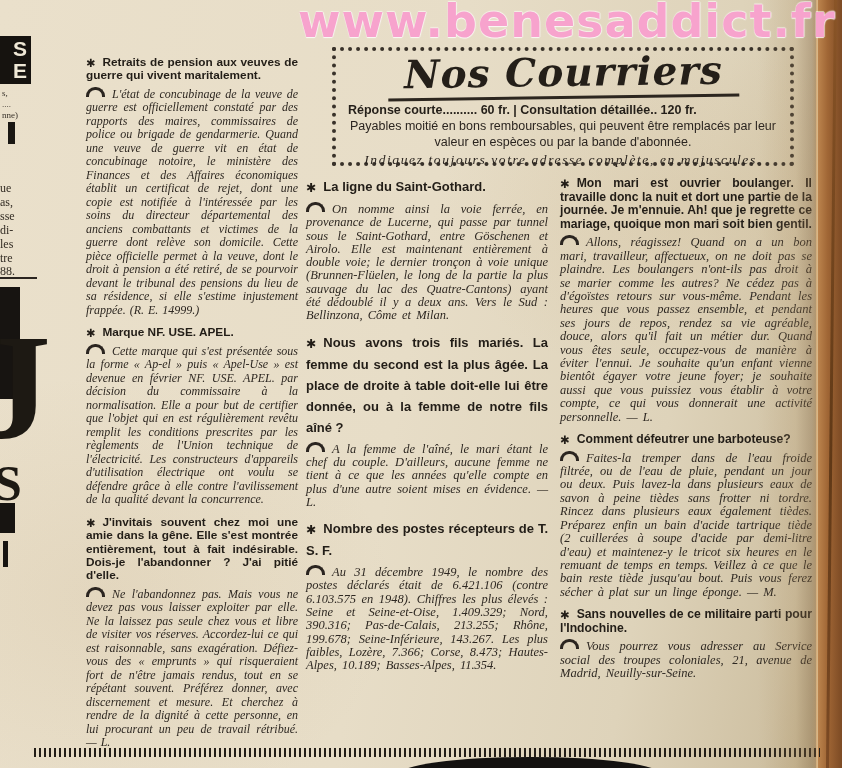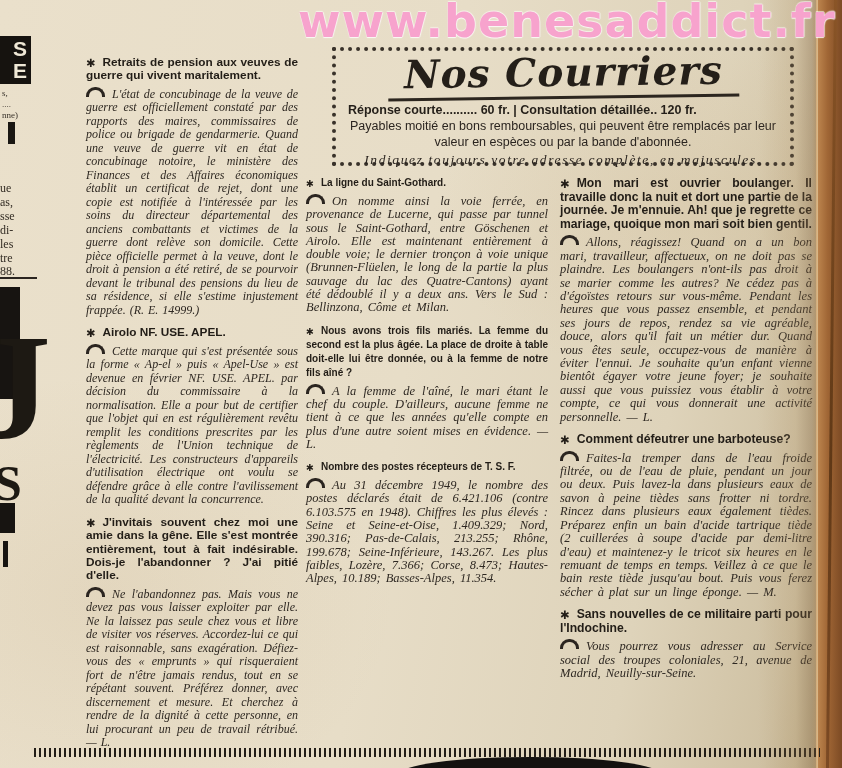"✱ La ligne du Saint-Gothard." .col-mid .q { font-size: 10px -> 13px; line-height: 14px -> 21px }
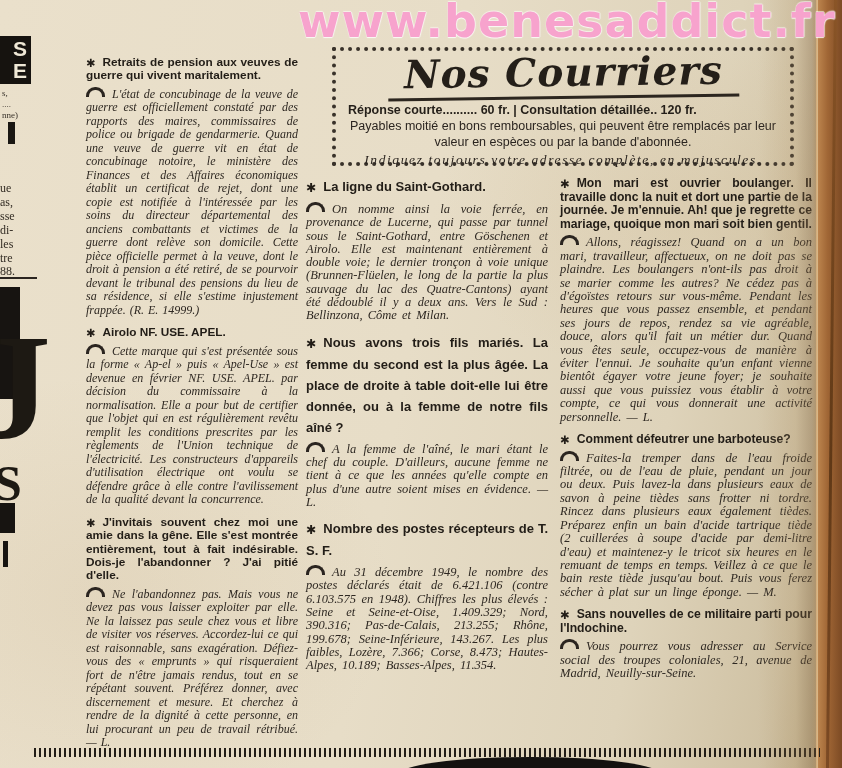"Airolo NF. USE. APEL." span { text: Airolo -> Marque }
